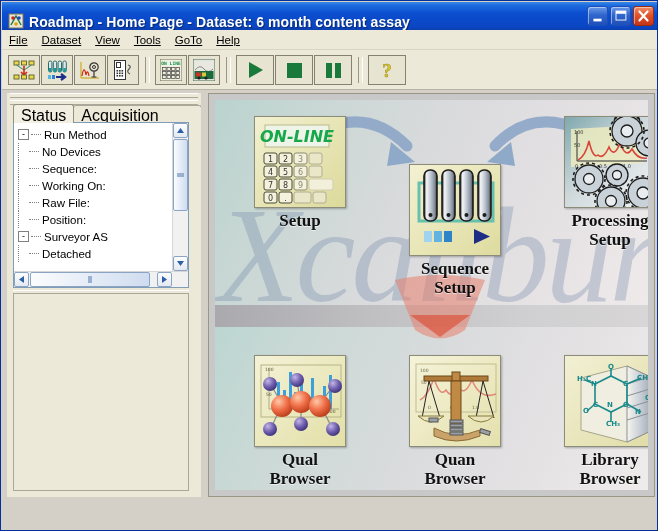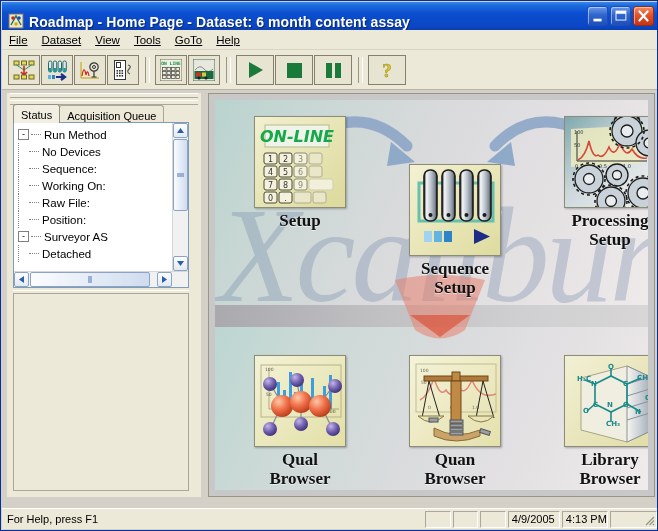"Status" .tab { font-size: 11px -> 16px }
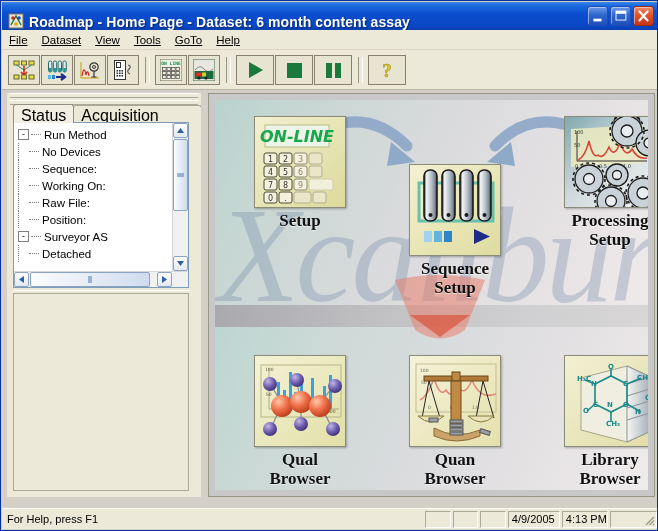"For Help, press F1" div.statusbar { html: <div> <div>For Help, press F1</div> <div></div> <div></div> <div></div> <div>4/9/2005</div> <div>4:13 PM</div> <div></div> <svg> <g> <path></path> <path></path> <path></path> </g> <g> <path></path> </g> </svg> </div> -> none }
